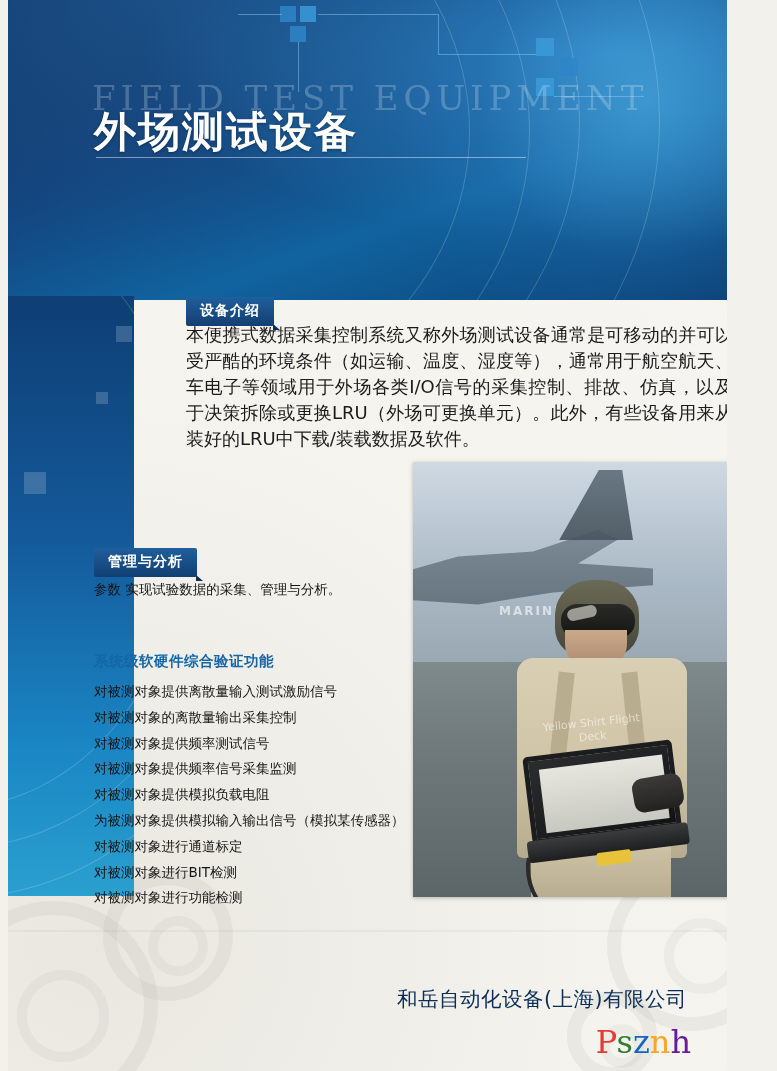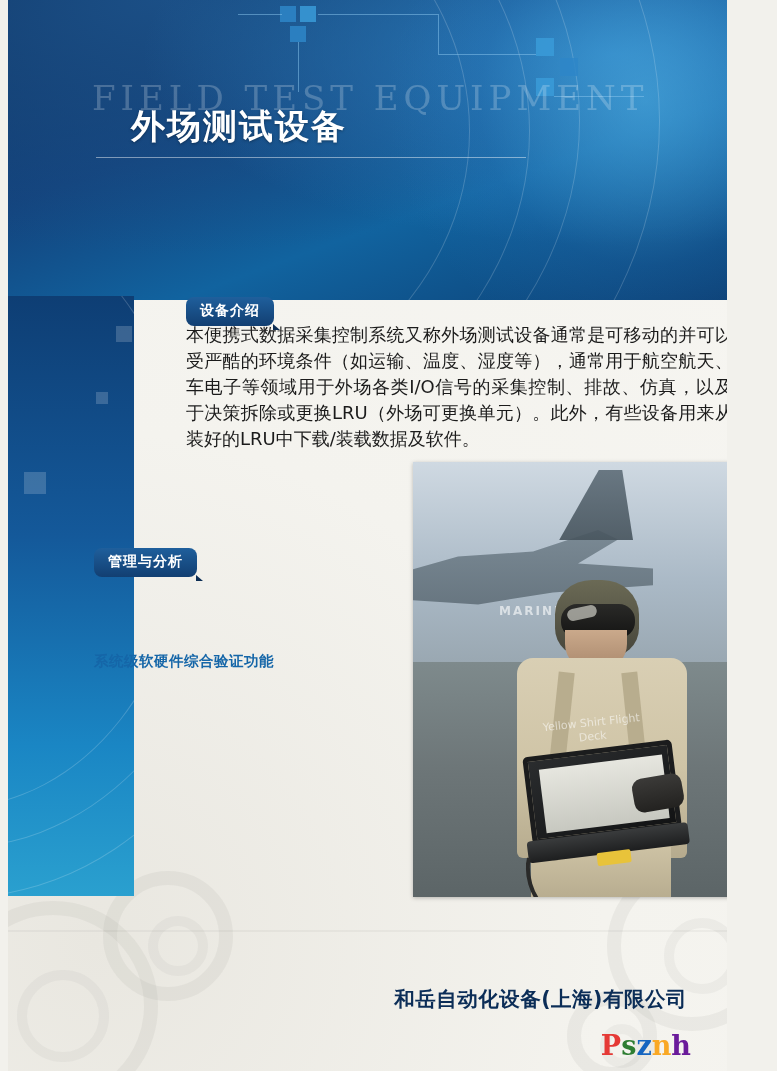"外场测试设备" .main-title { font-size: 34px -> 42px; margin-left: 37px -> none }
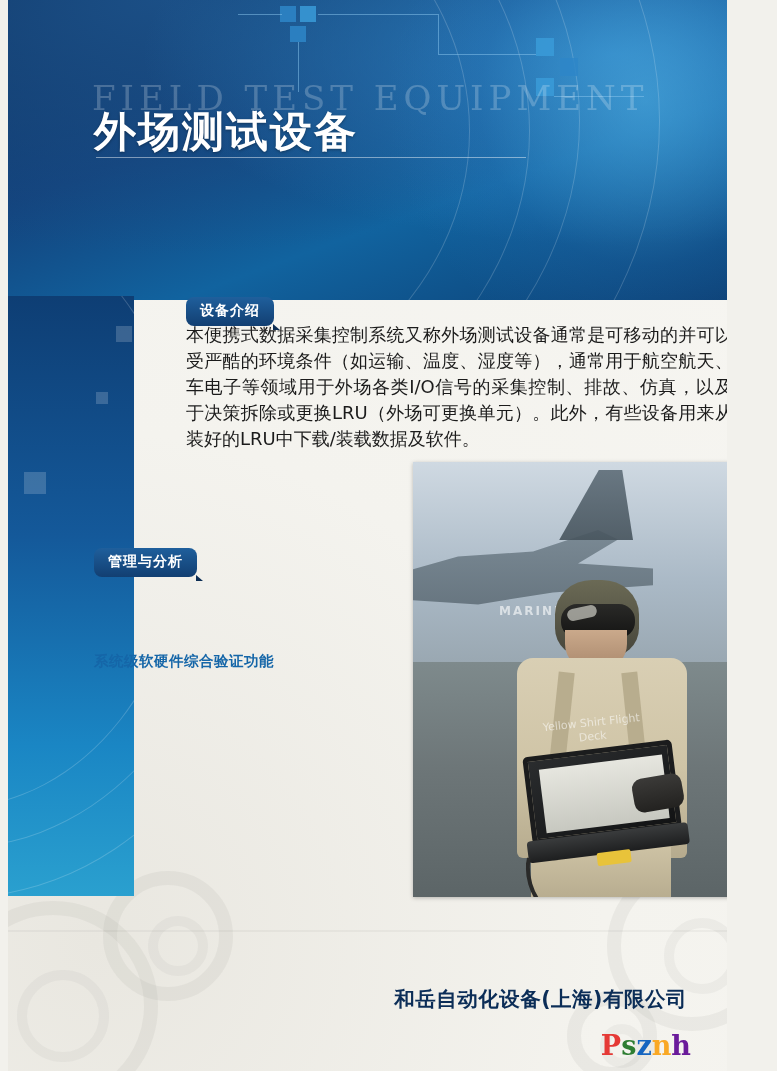"设备介绍" .tab { border-radius: 8px -> 2px }
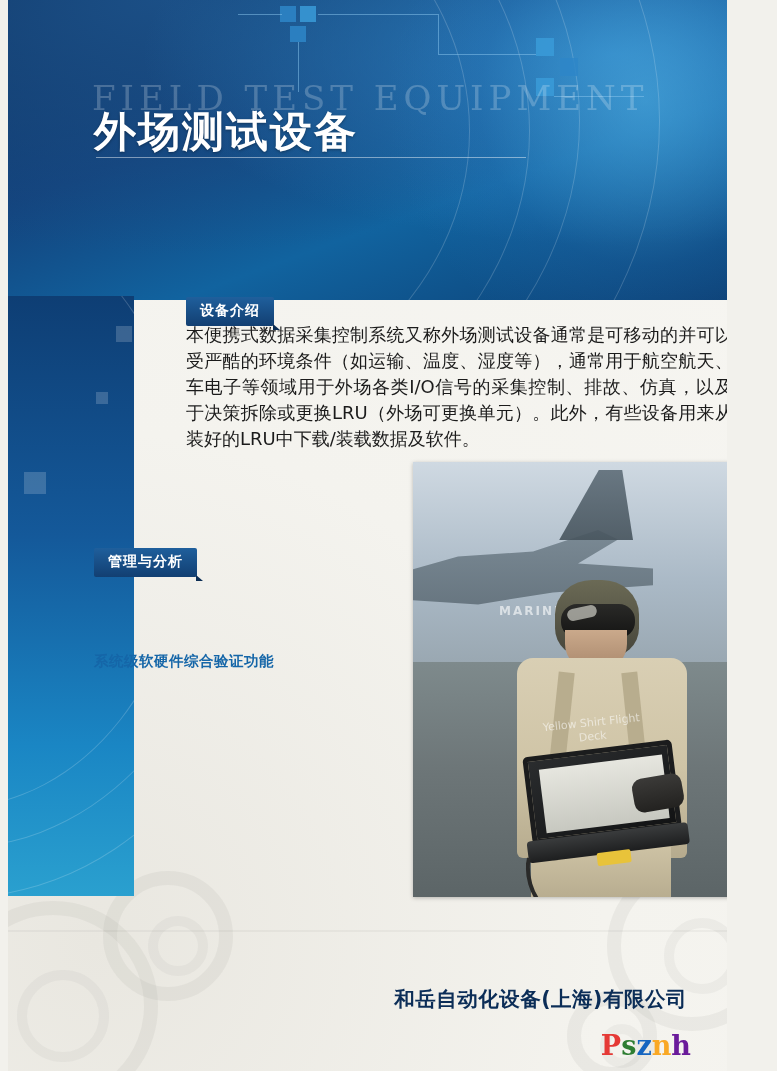"参数 实现试验数据的采集、管理与分析。" div { html: none -> <div>参数 实现试验数据的采集、管理与分析。</div> }
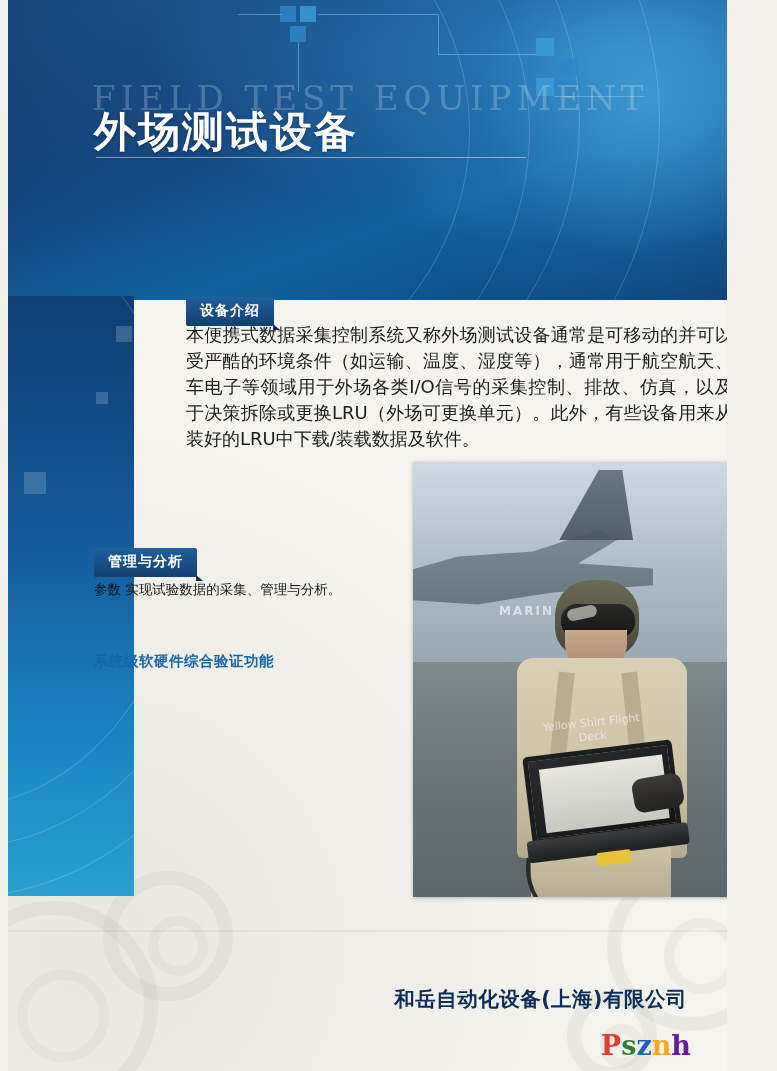"对被测对象提供离散量输入测试激励信号" div.sys-list { html: none -> <div> <div>对被测对象提供离散量输入测试激励信号</div> <div>对被测对象的离散量输出采集控制</div> <div>对被测对象提供频率测试信号</div> <div>对被测对象提供频率信号采集监测</div> <div>对被测对象提供模拟负载电阻</div> <div>为被测对象提供模拟输入输出信号（模拟某传感器）</div> <div>对被测对象进行通道标定</div> <div>对被测对象进行BIT检测</div> <div>对被测对象进行功能检测</div> </div> }
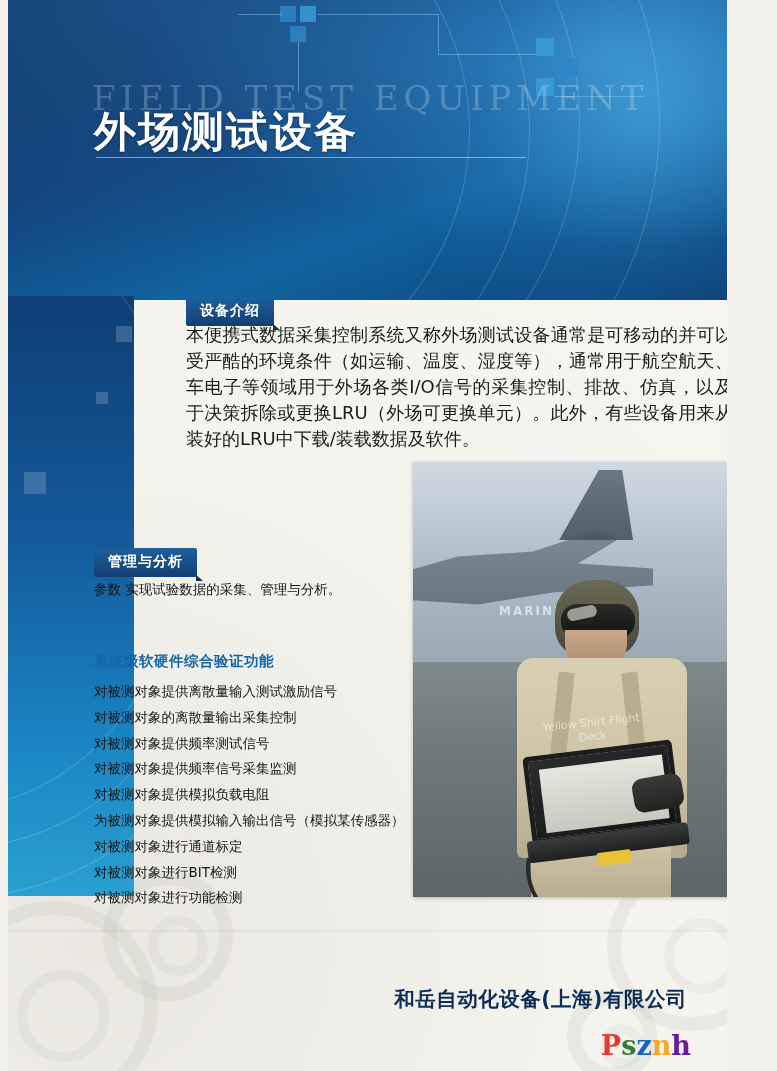"和岳自动化设备(上海)有限公司" .company { font-weight: bold -> normal }
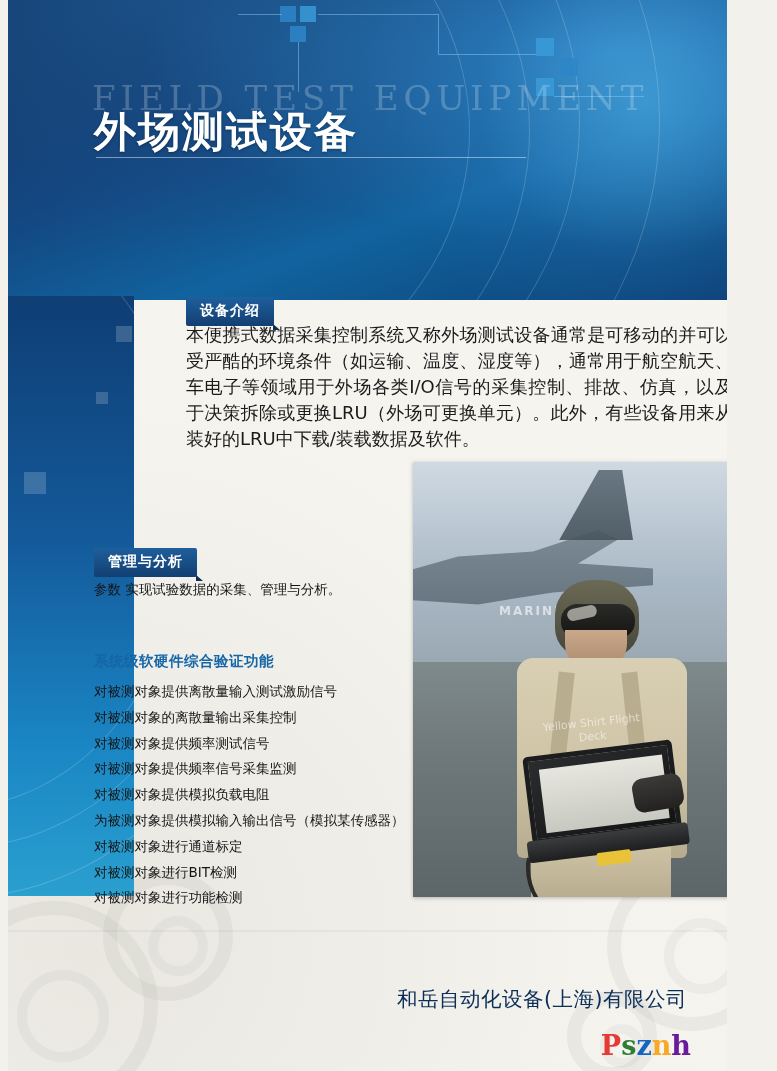"Psznh" .logo { font-size: 27px -> 32px; font-weight: bold -> normal }
